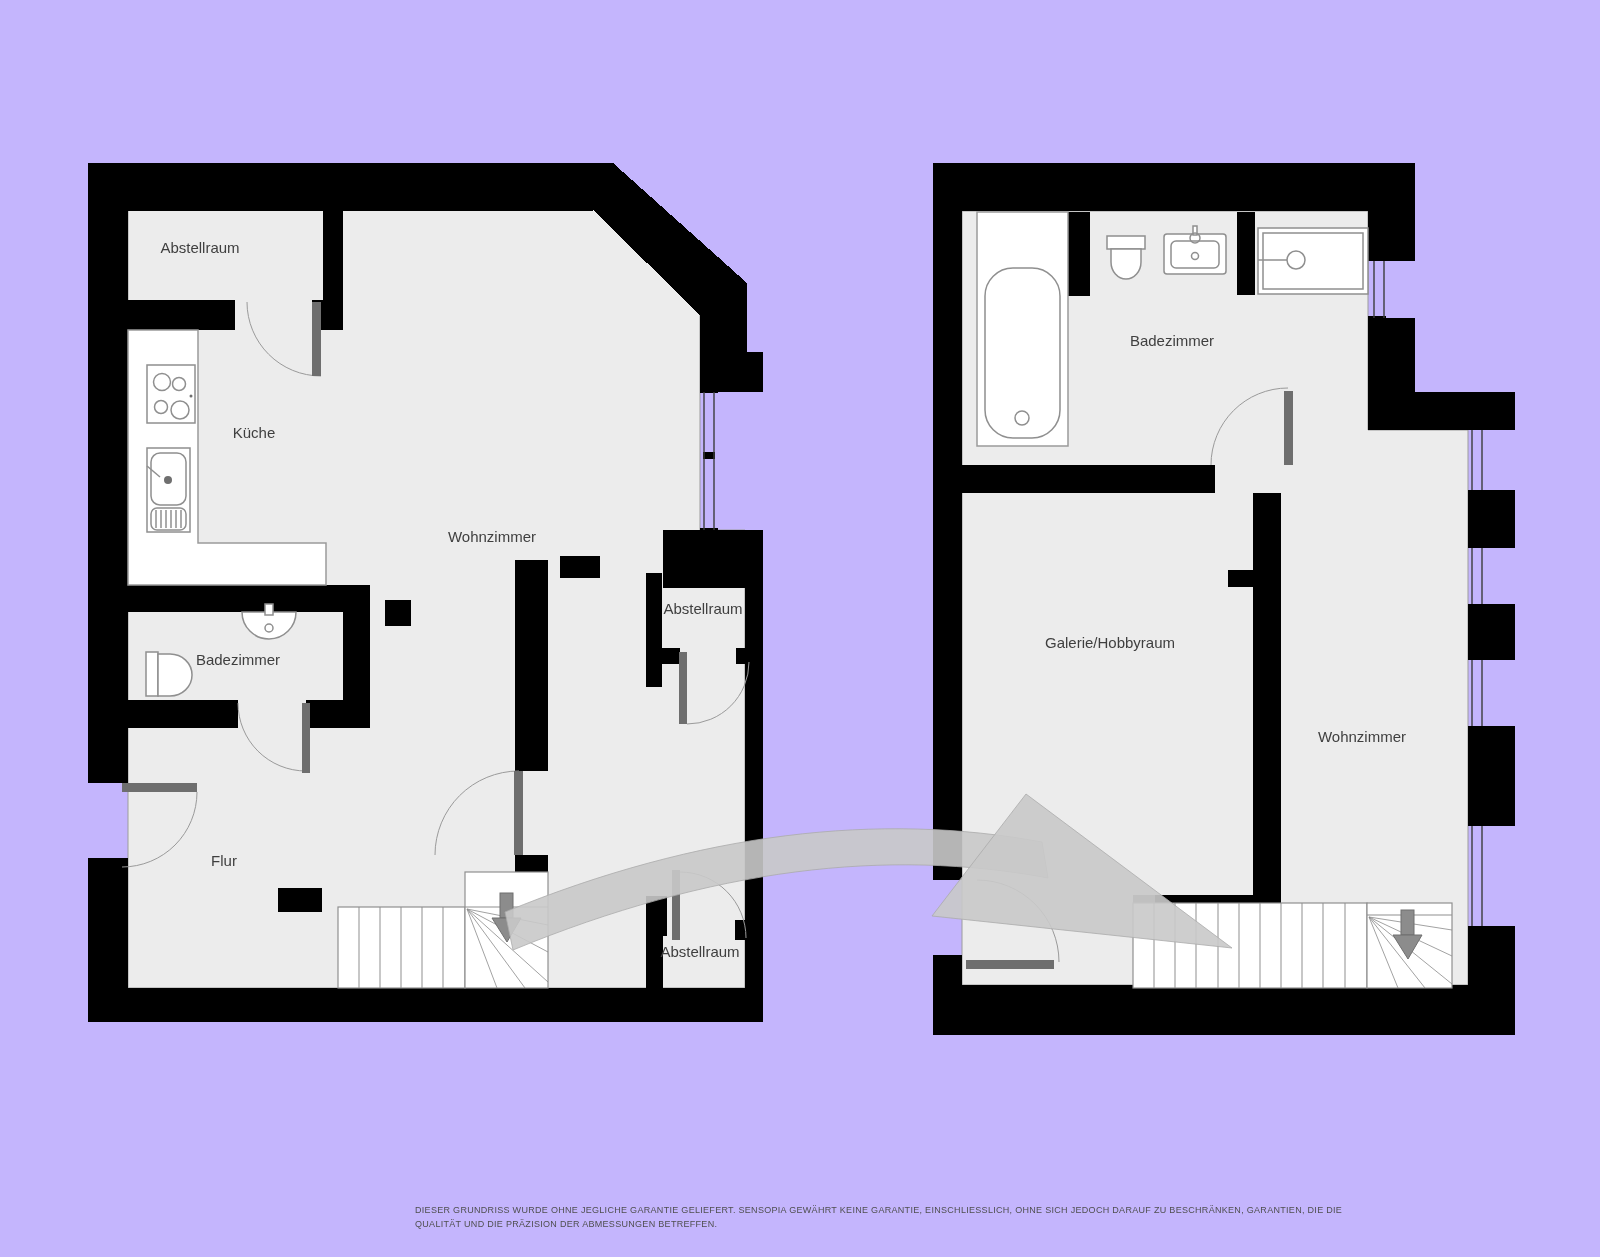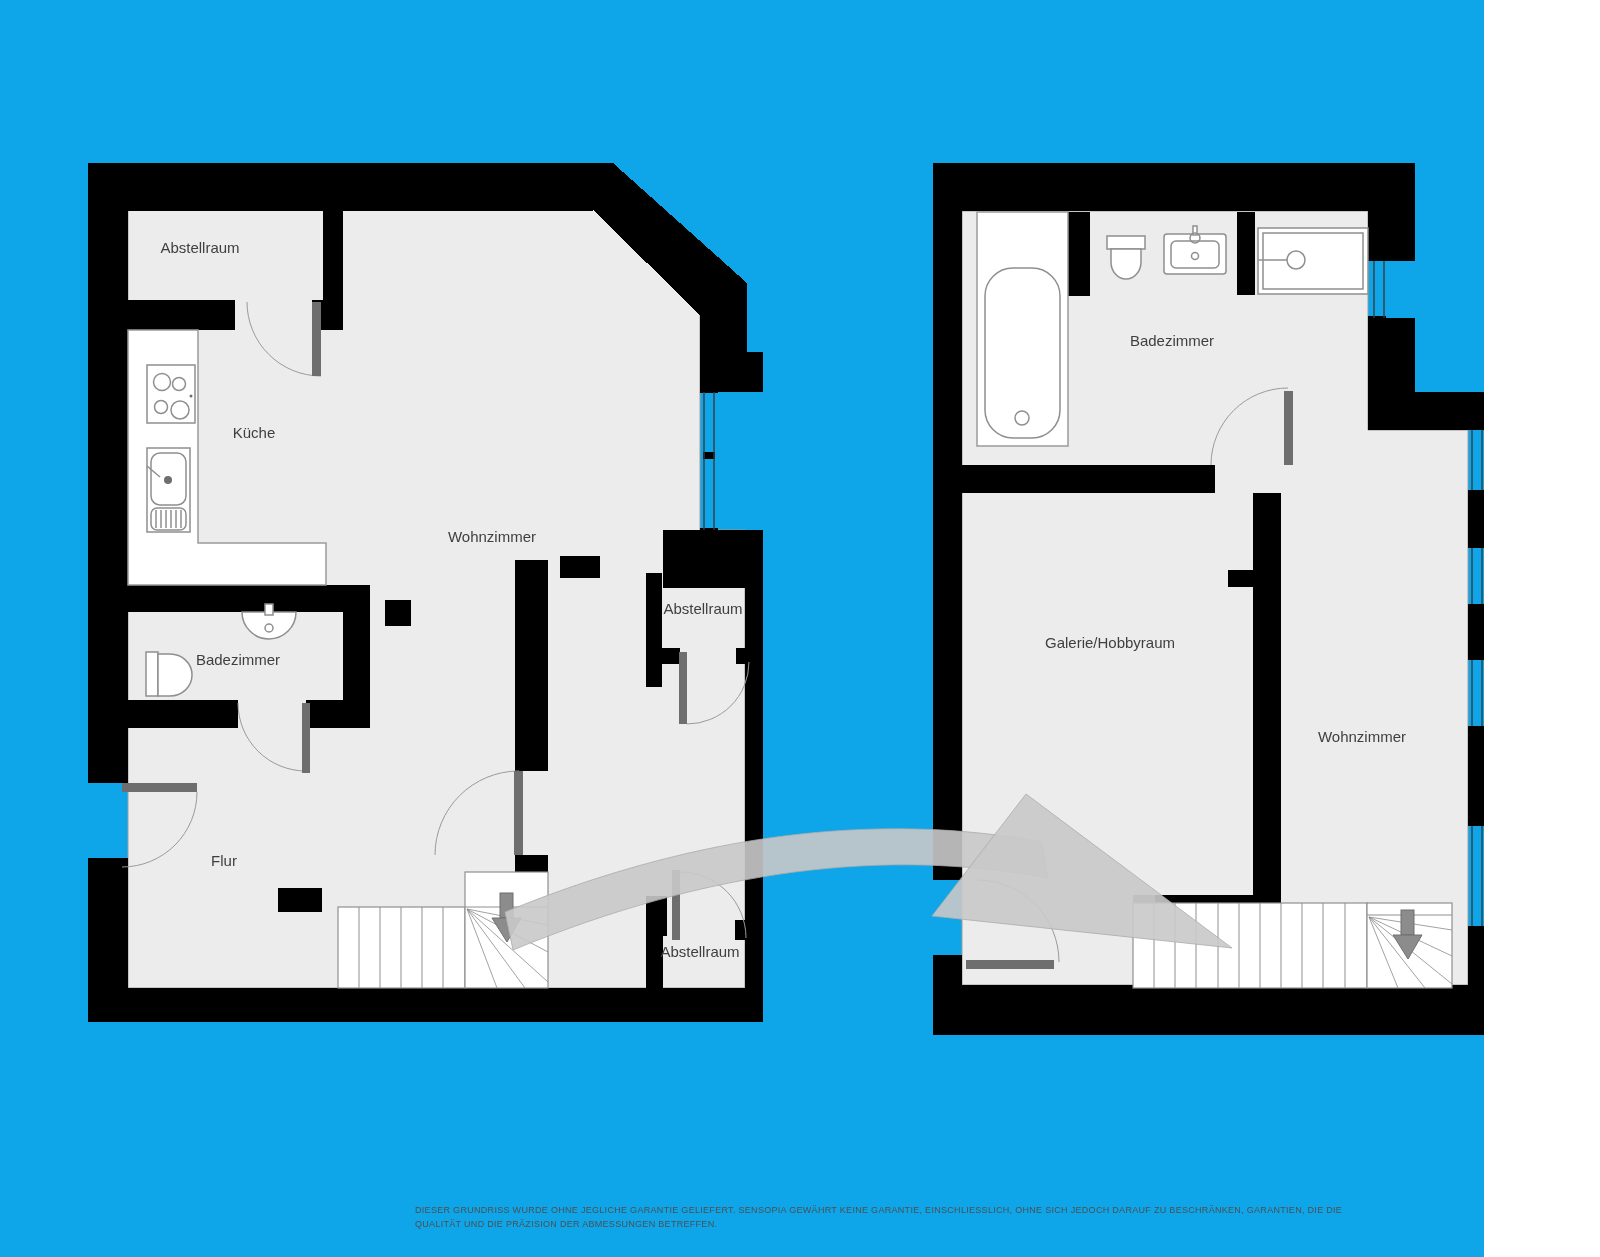"Abstellraum" .page { background: #0ea5e9 -> #c4b5fd; width: 1484px -> 1600px }
